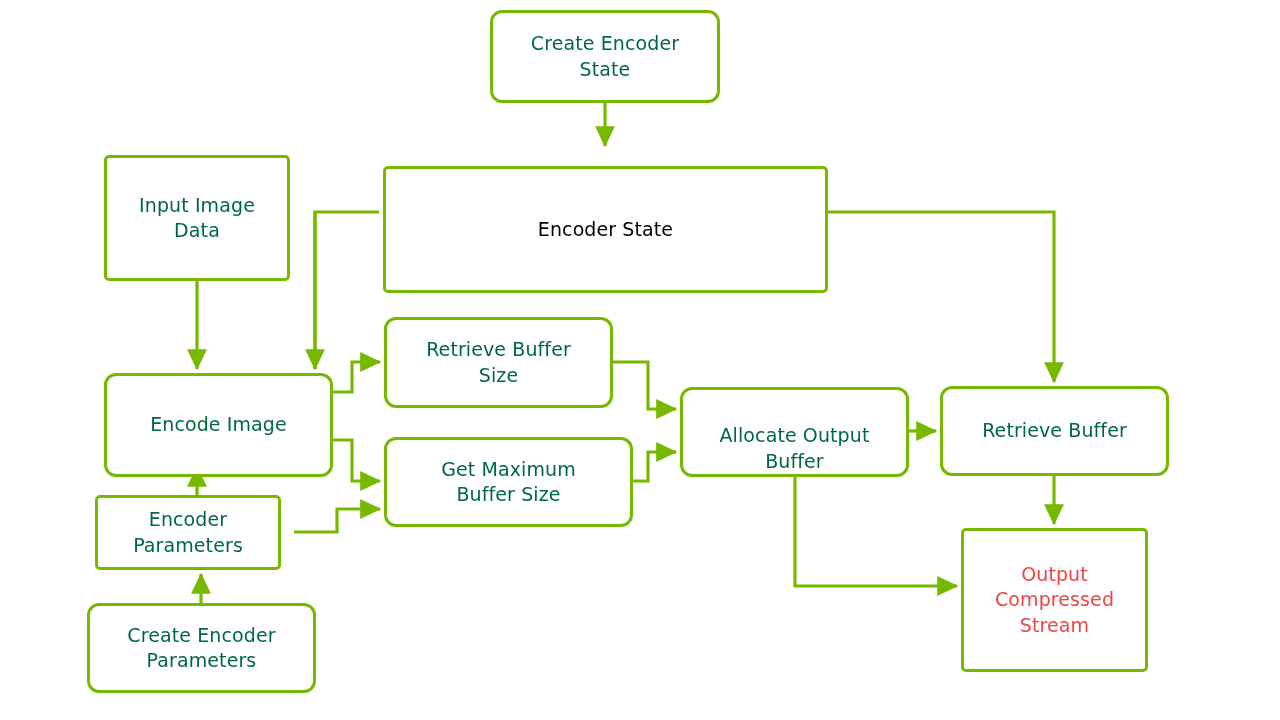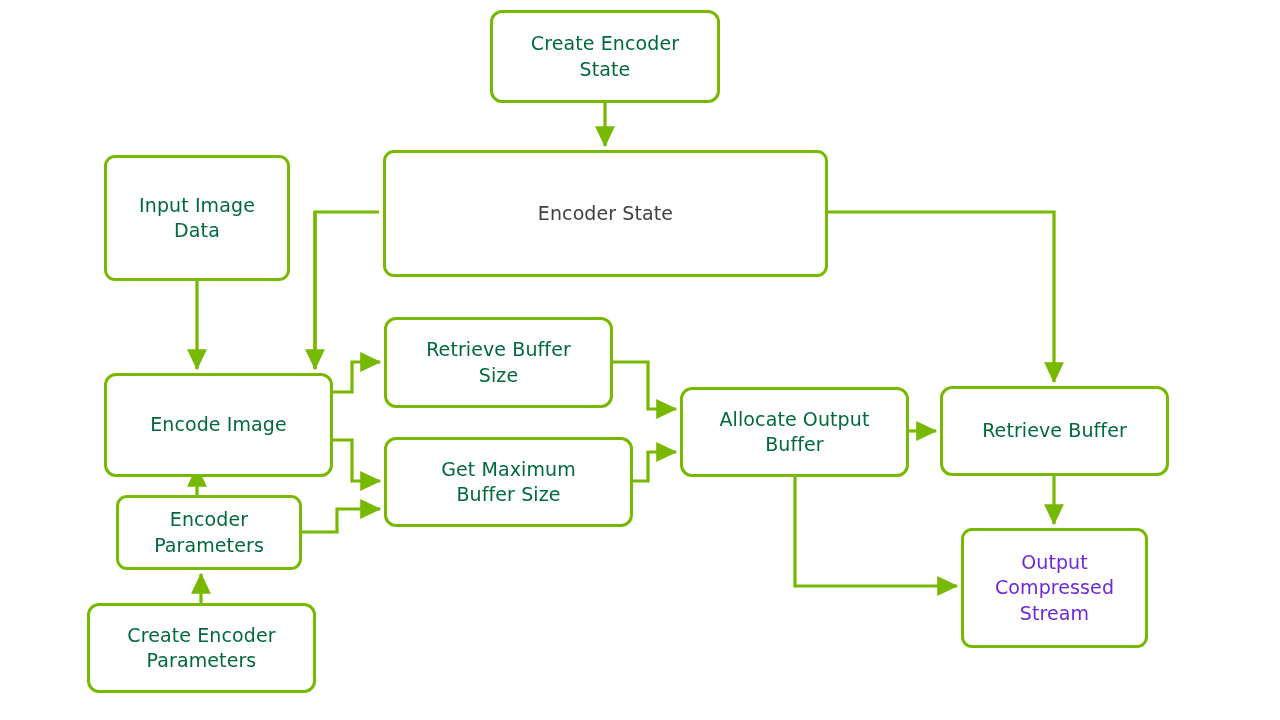"Input Image" .node.sharp { border-radius: 11px -> 5px }
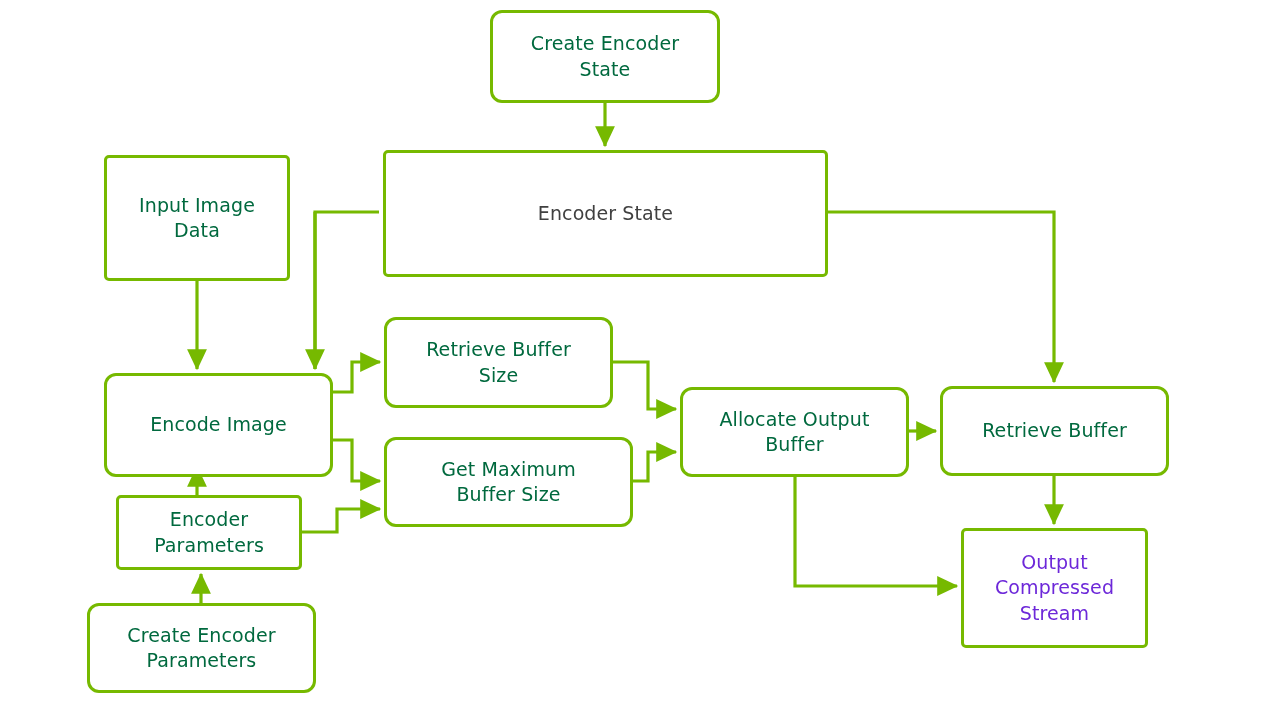"Encoder State" div.node { color: #404040 -> #000000; top: 150px -> 166px }
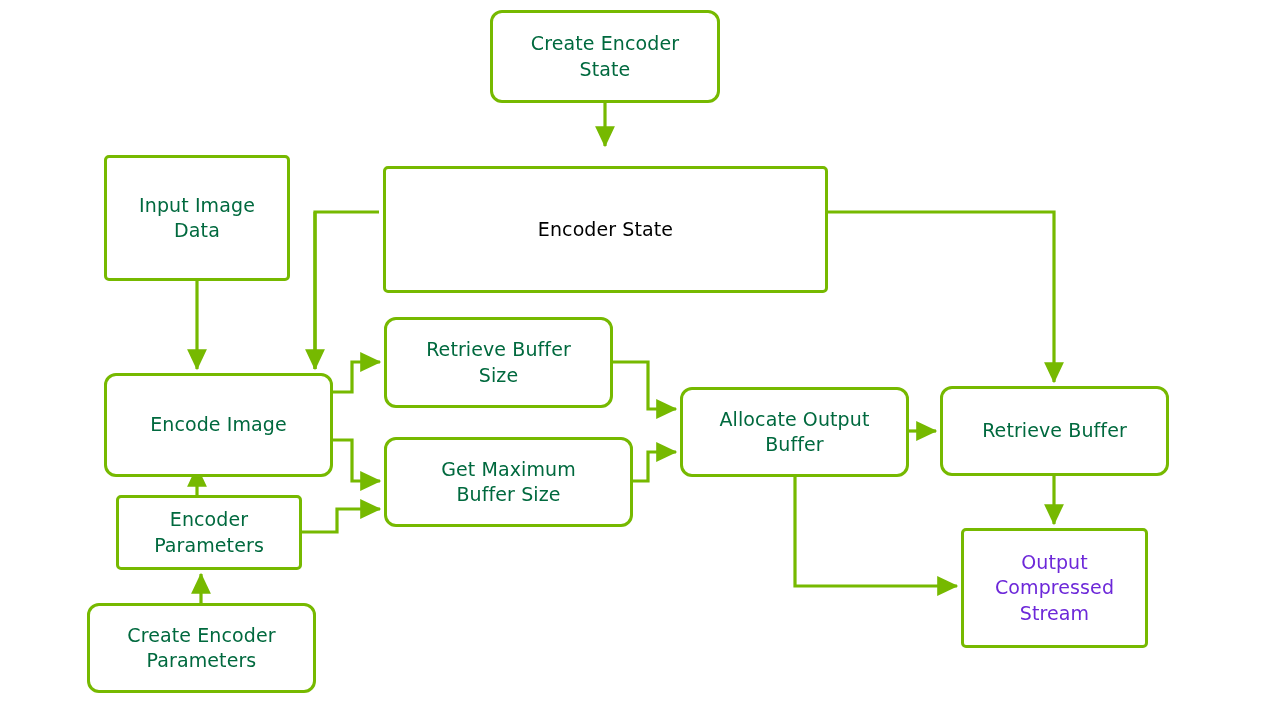"Allocate Output" div.node { align-items: none -> flex-end }
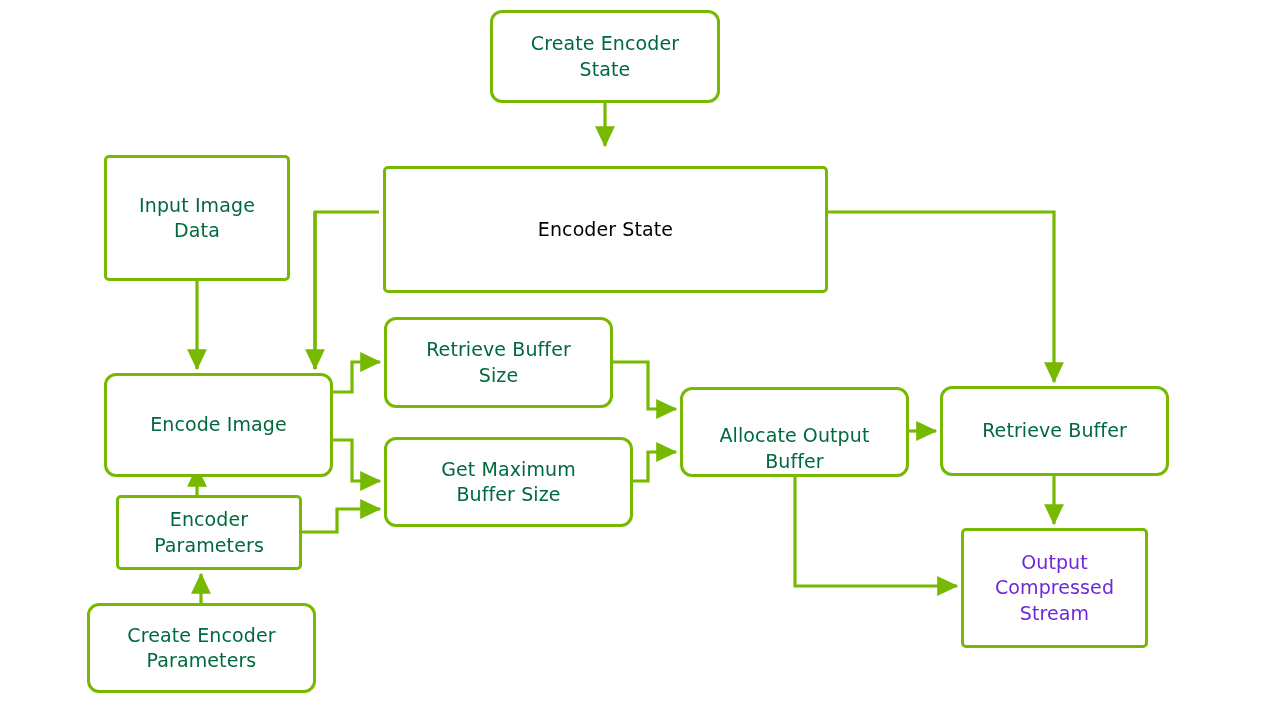"Encoder" div.node { left: 116px -> 95px }
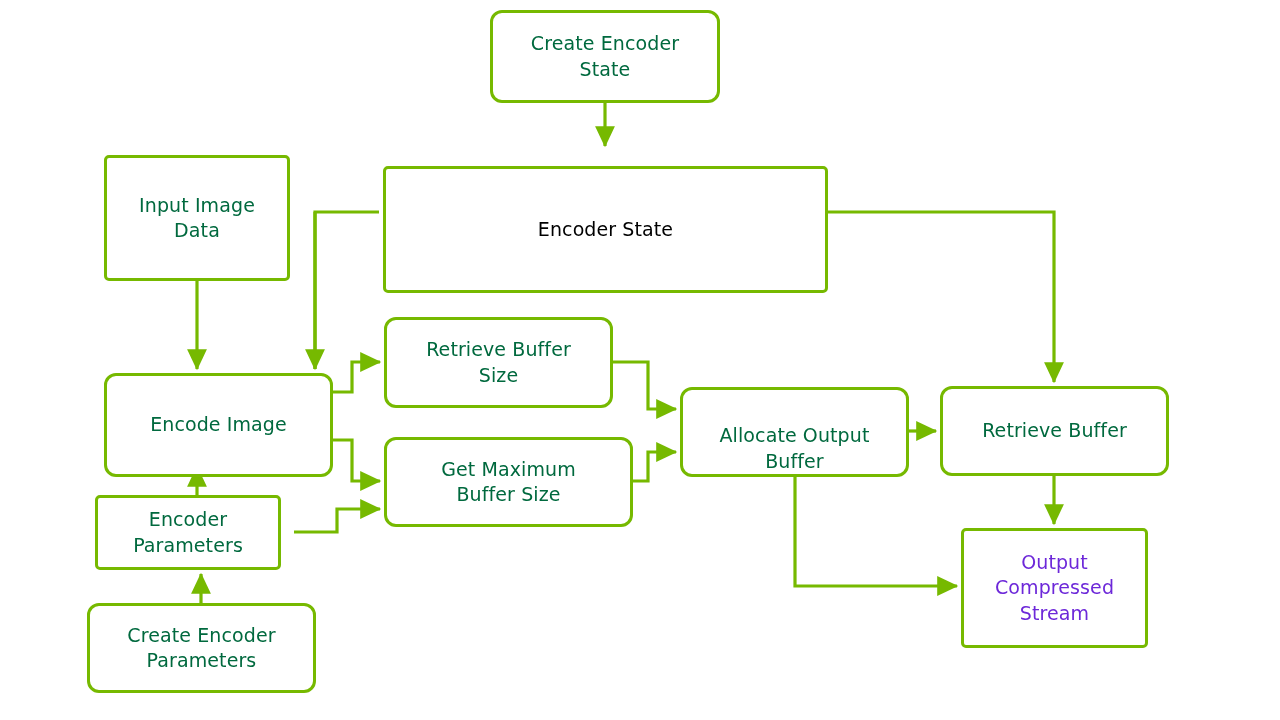"Output" div.node { color: #6d28d9 -> #ef4444; height: 120px -> 144px }
